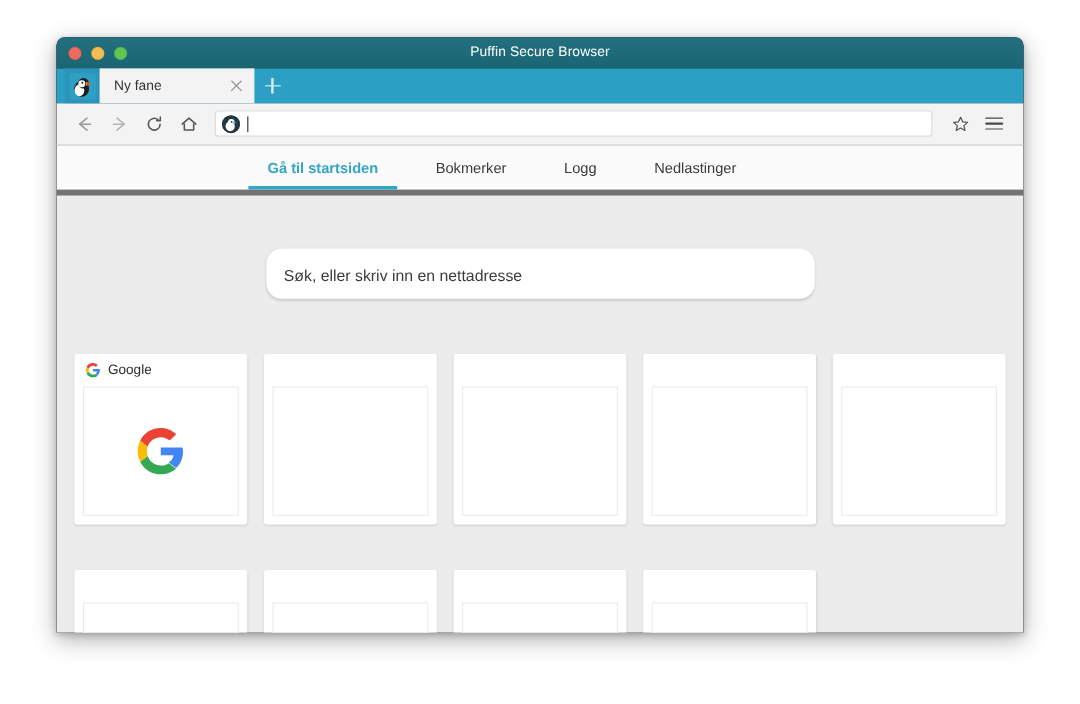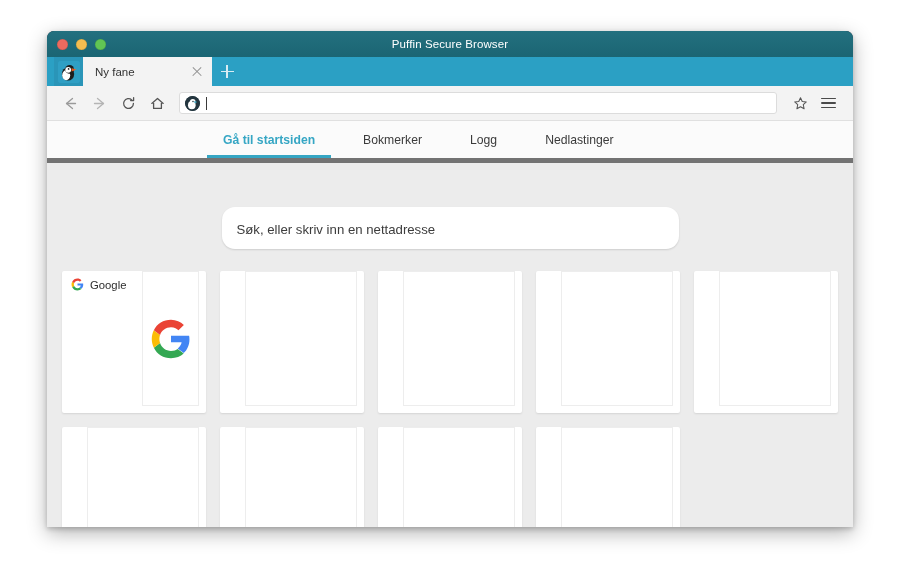"Google" .tile { flex-direction: row -> column; margin-top: none -> 24px }
